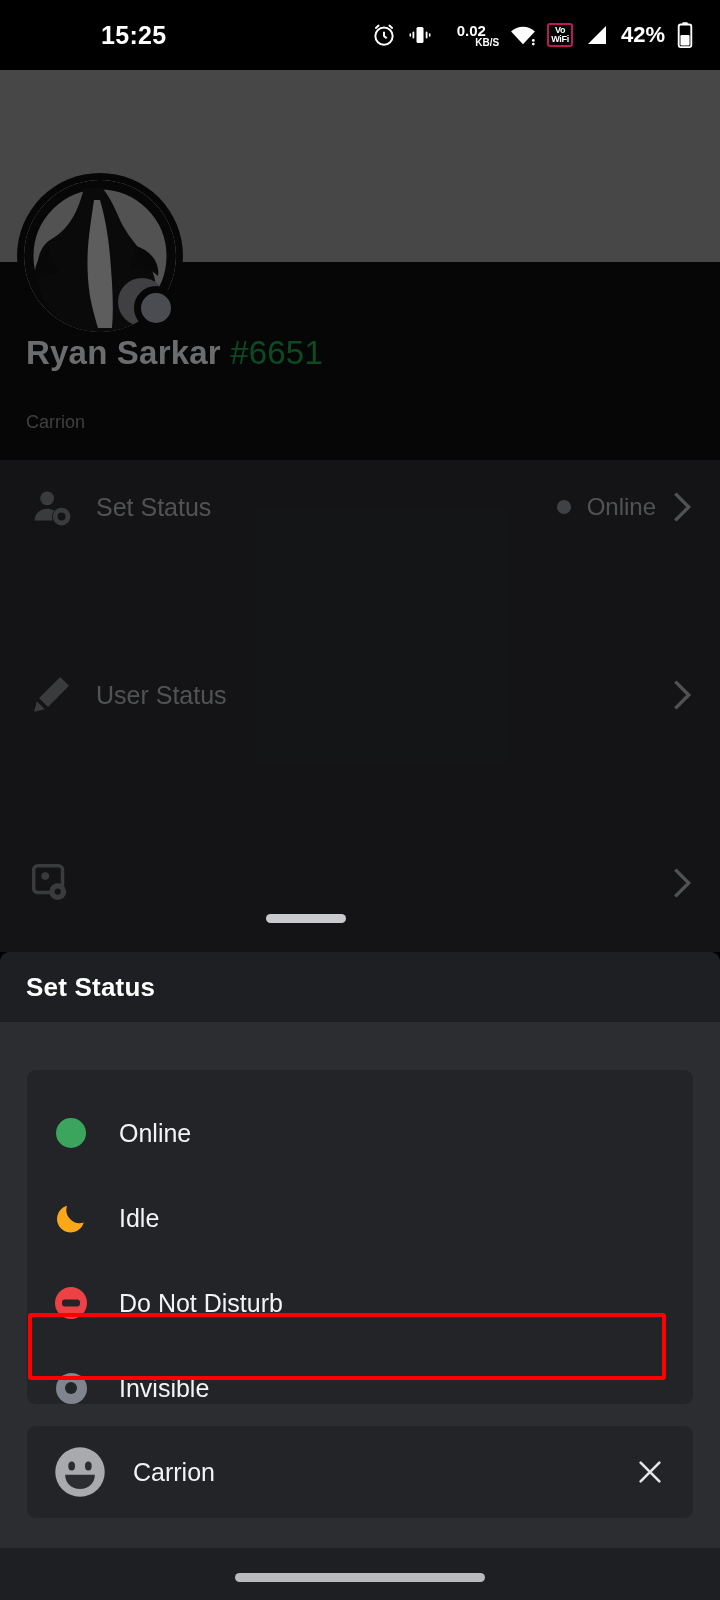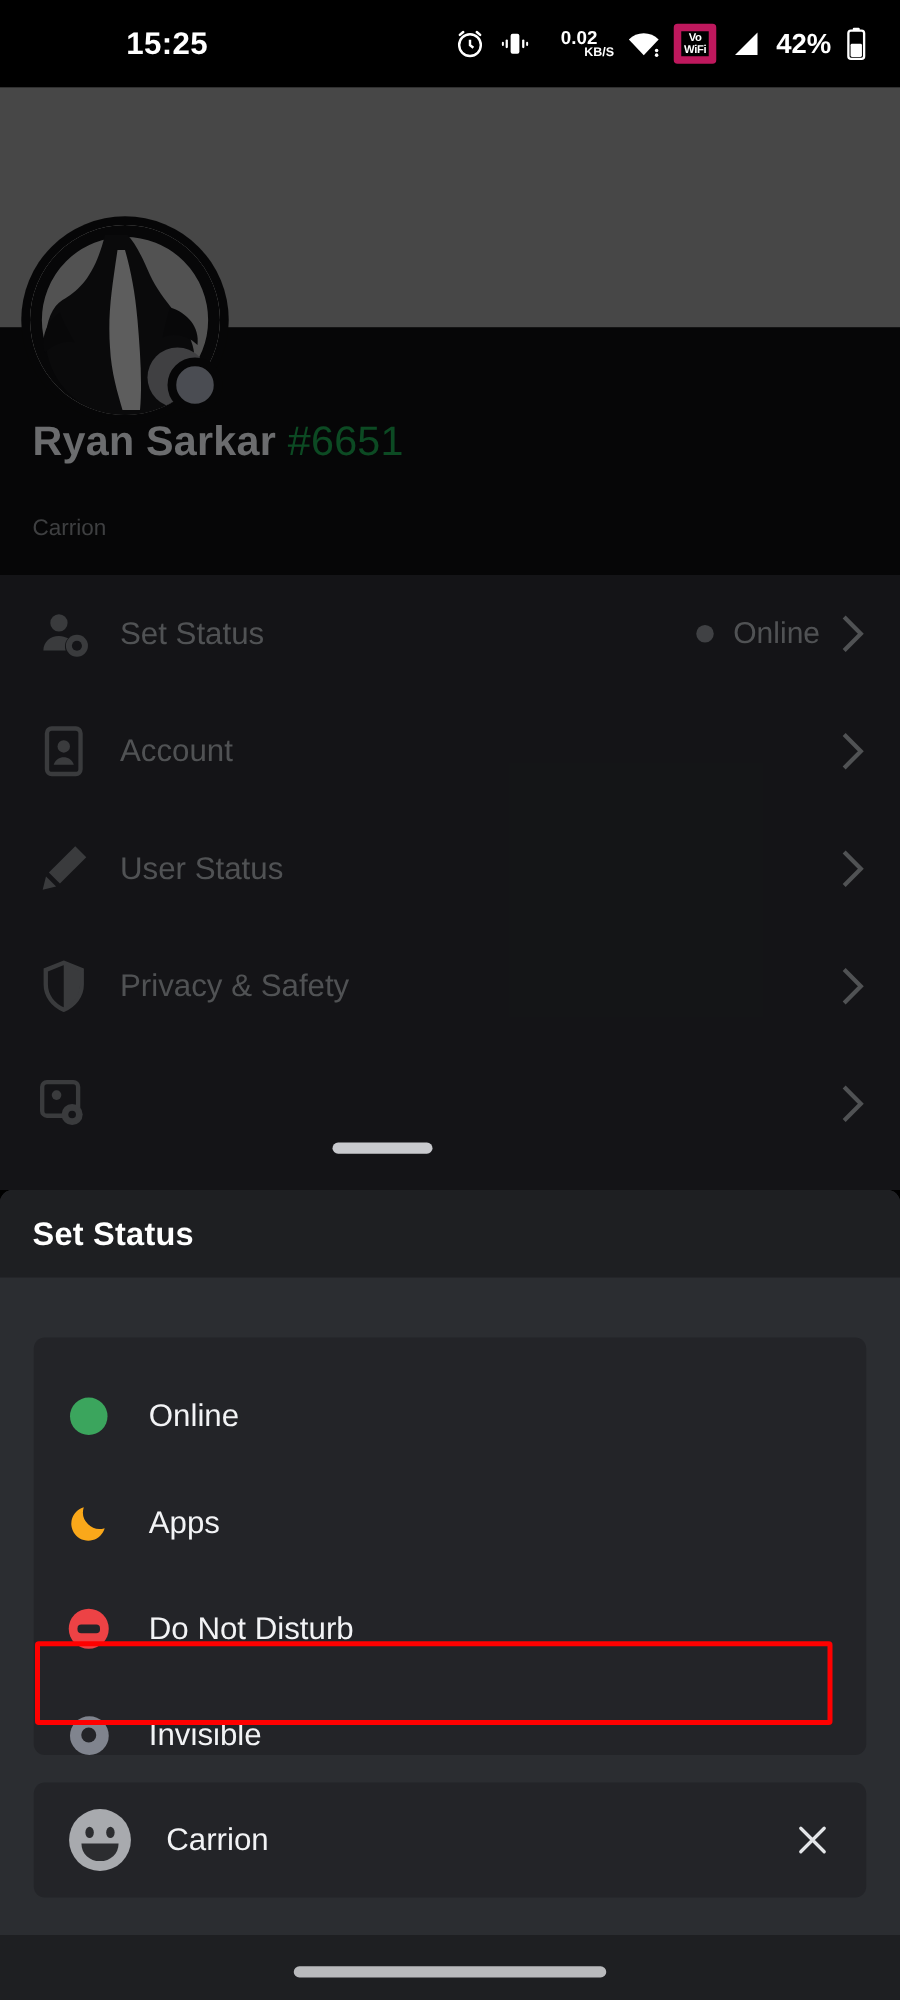"Vo" .vowifi { border: 6px solid #be185d -> 2px solid #be185d }
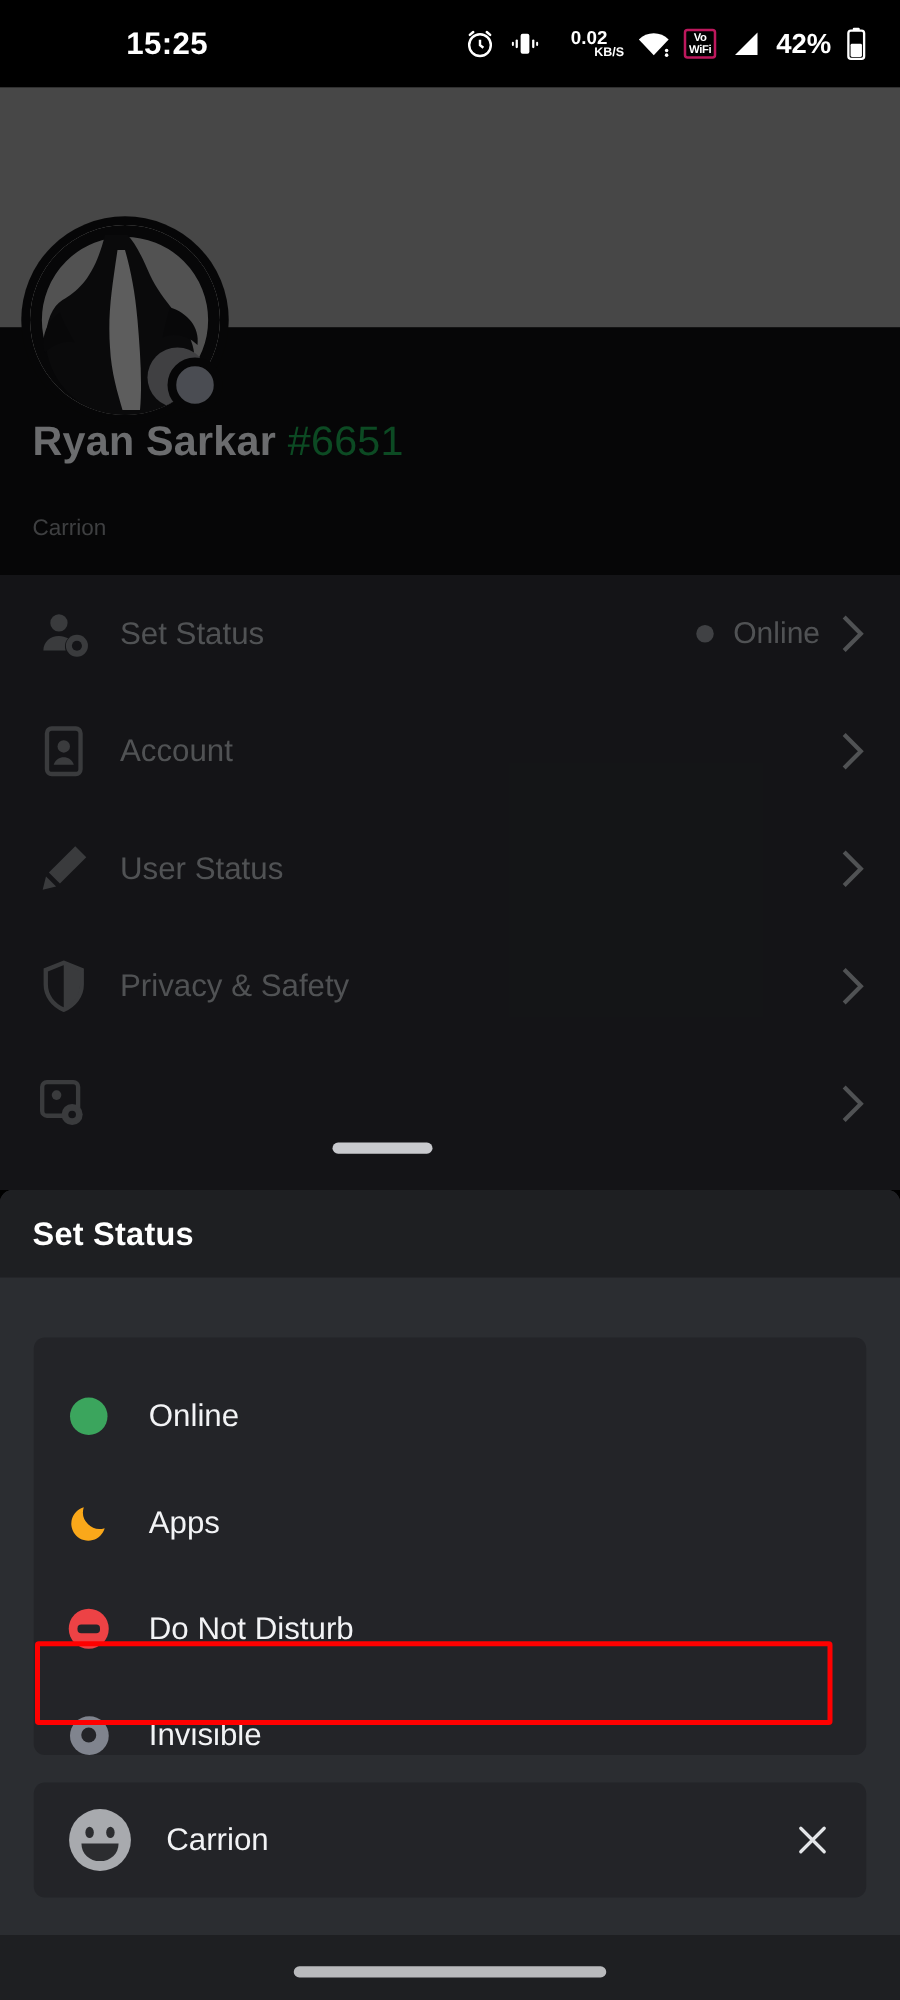"Account" div.srow { html: <div> <span> <svg> <rect></rect> <circle></circle> <path></path> </svg> </span> <span>Account</span> <span> <svg> <path></path> </svg> </span> </div> -> none }
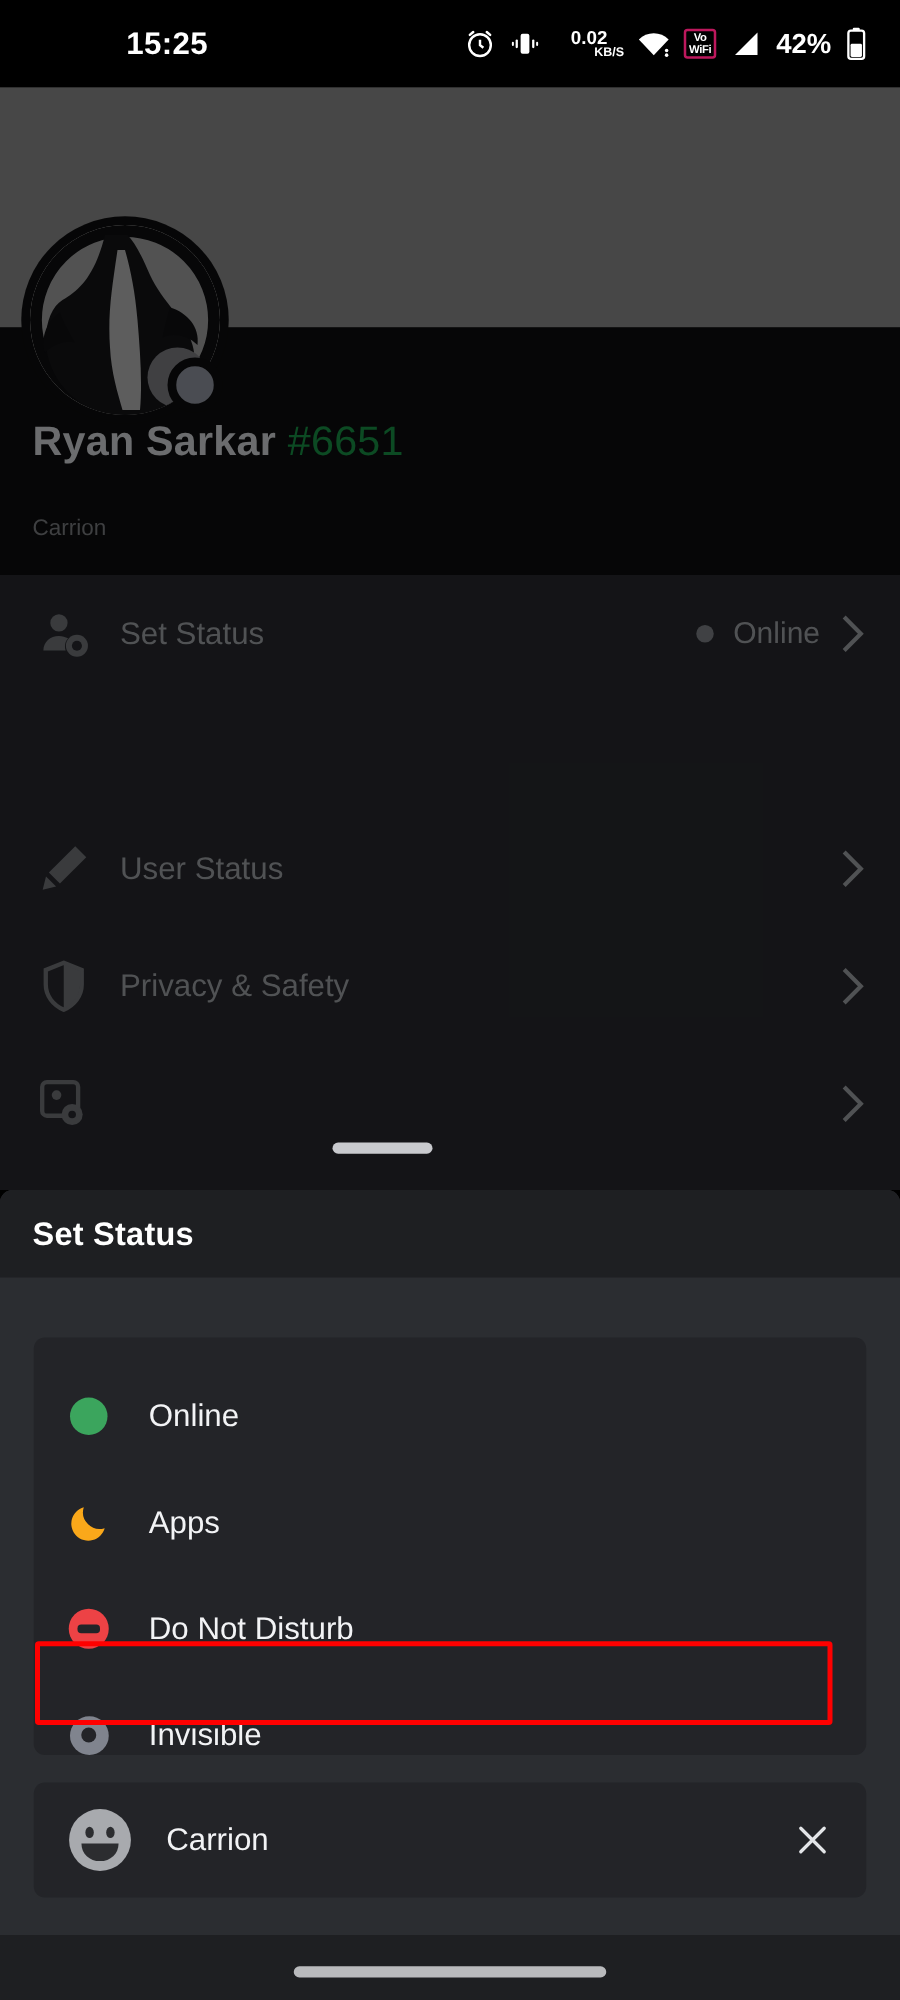"Privacy & Safety" div.srow { html: <div> <span> <svg> <path></path> <path></path> </svg> </span> <span>Privacy &amp; Safety</span> <span> <svg> <path></path> </svg> </span> </div> -> none }
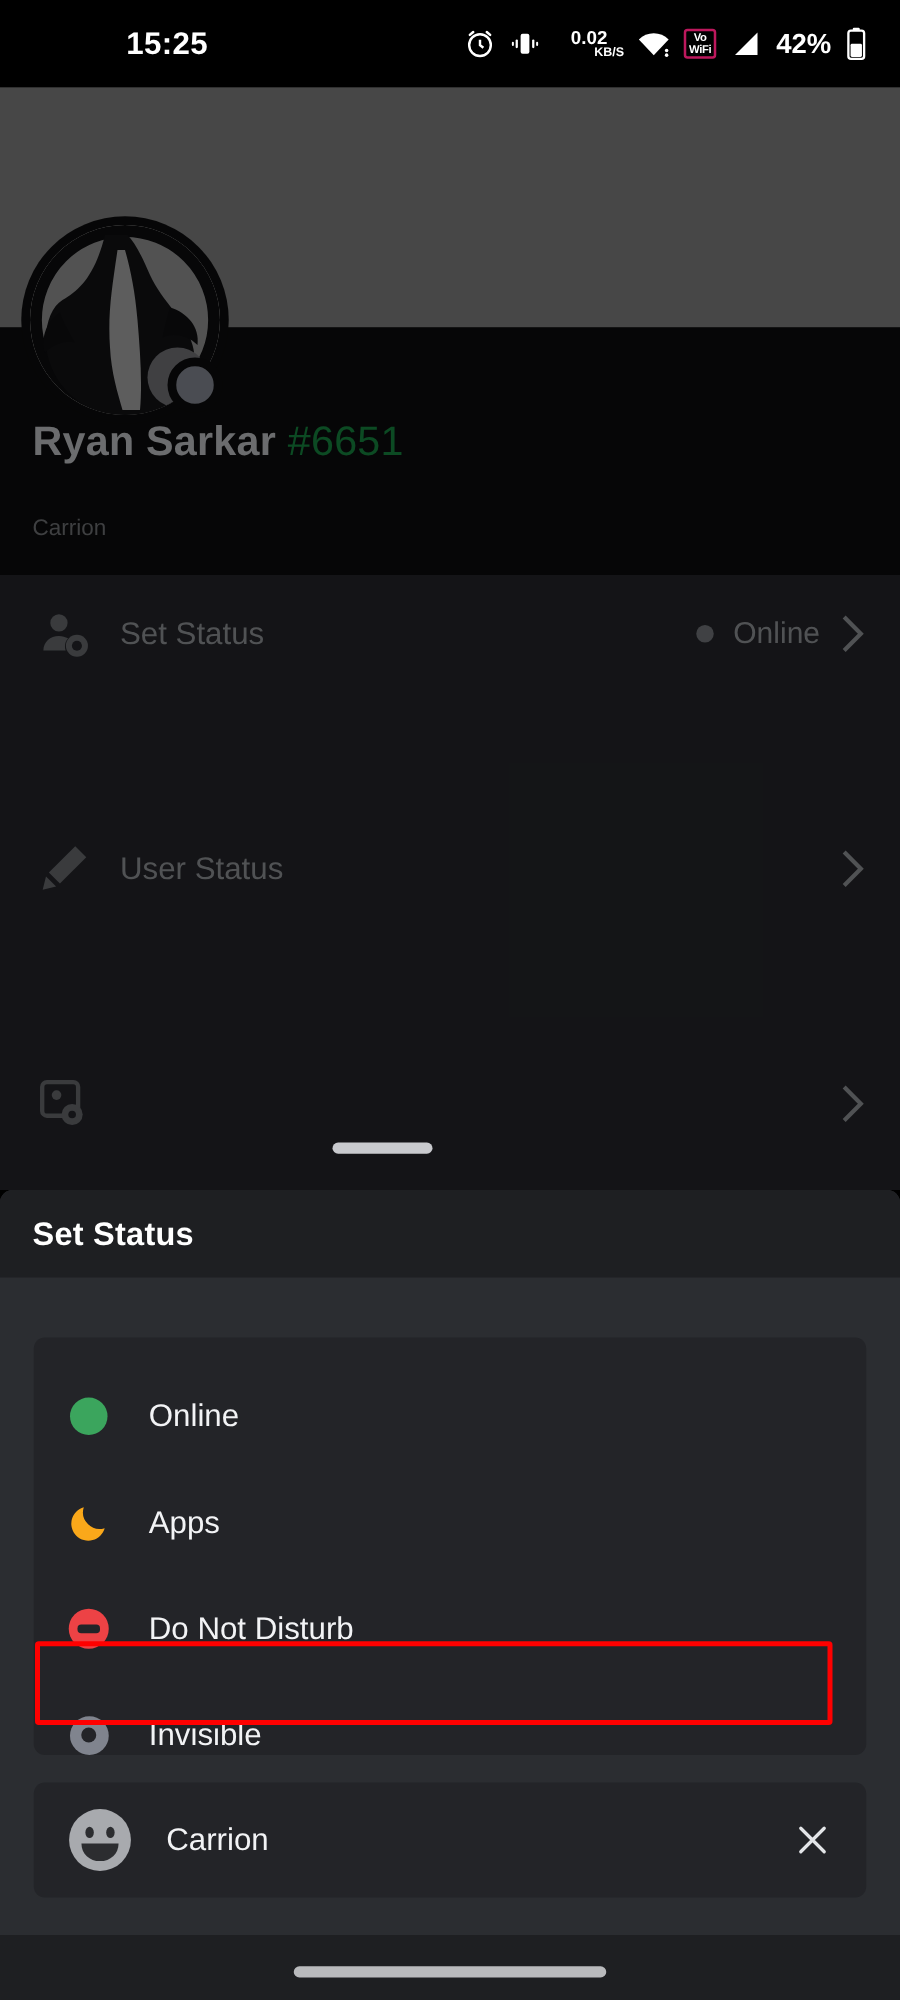"Apps" span.olabel { text: Apps -> Idle }
